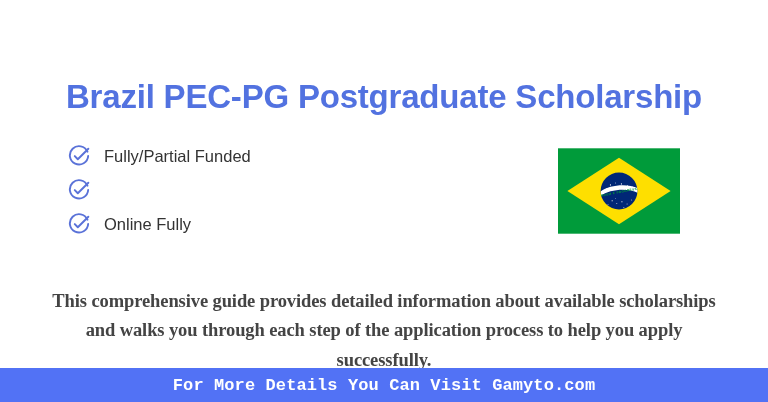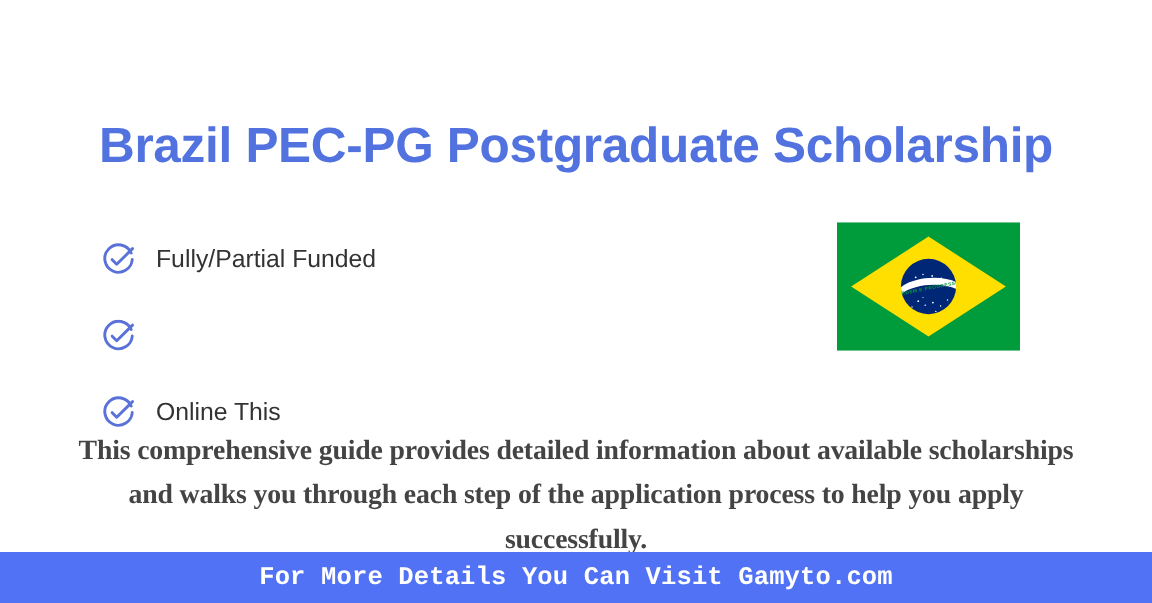"Fully/Partial Funded" .feature-row { margin-top: 17px -> none }
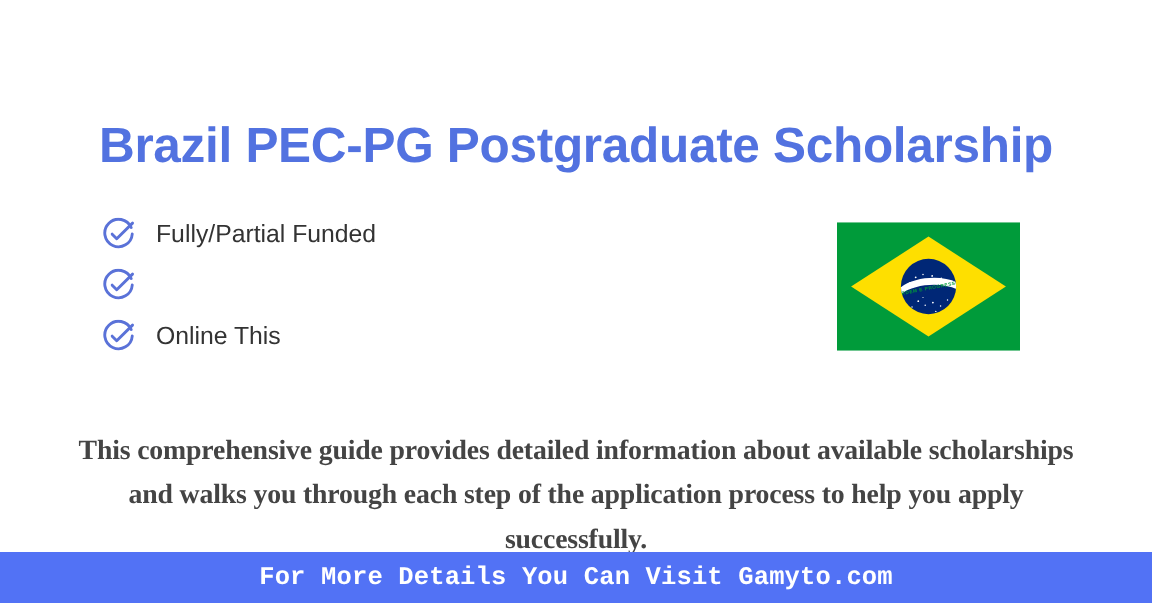"Online This" span.feature-label { text: This -> Fully }
